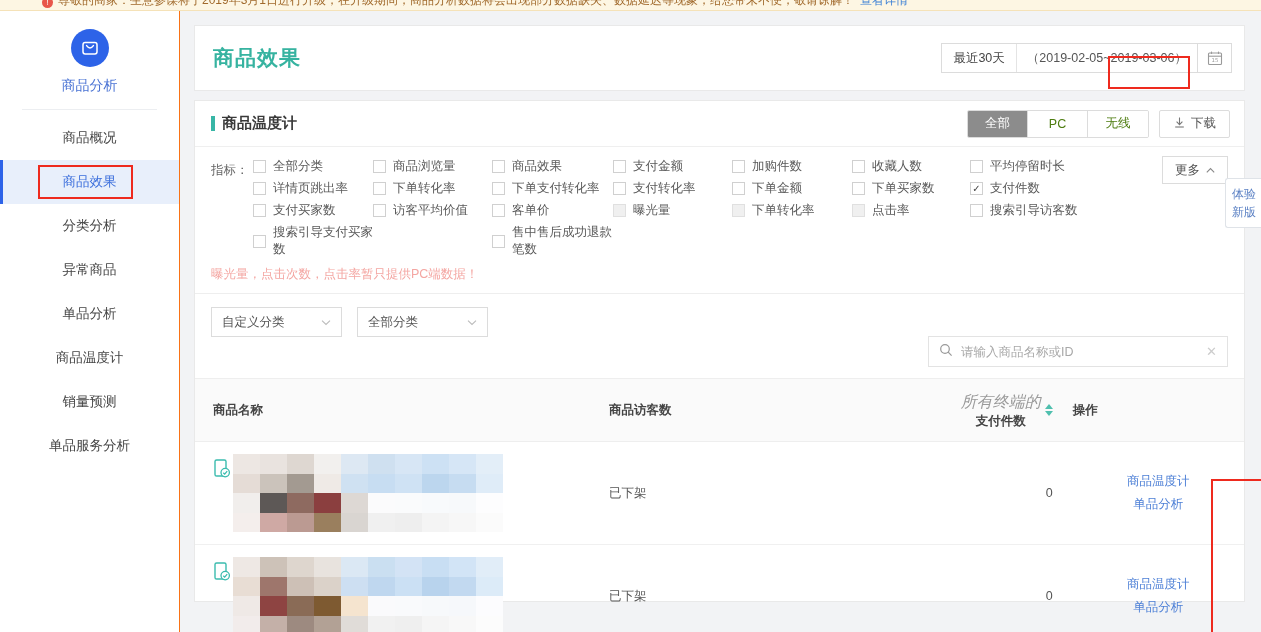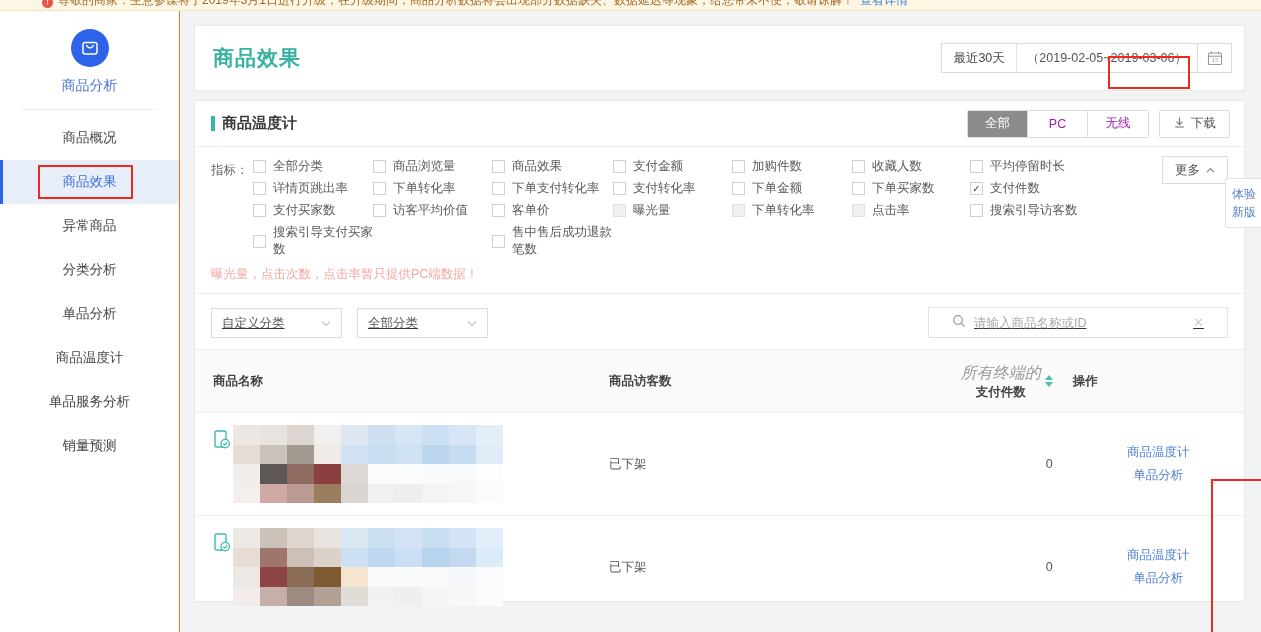"PC" .seg { color: #a21caf -> #4d7c0f }
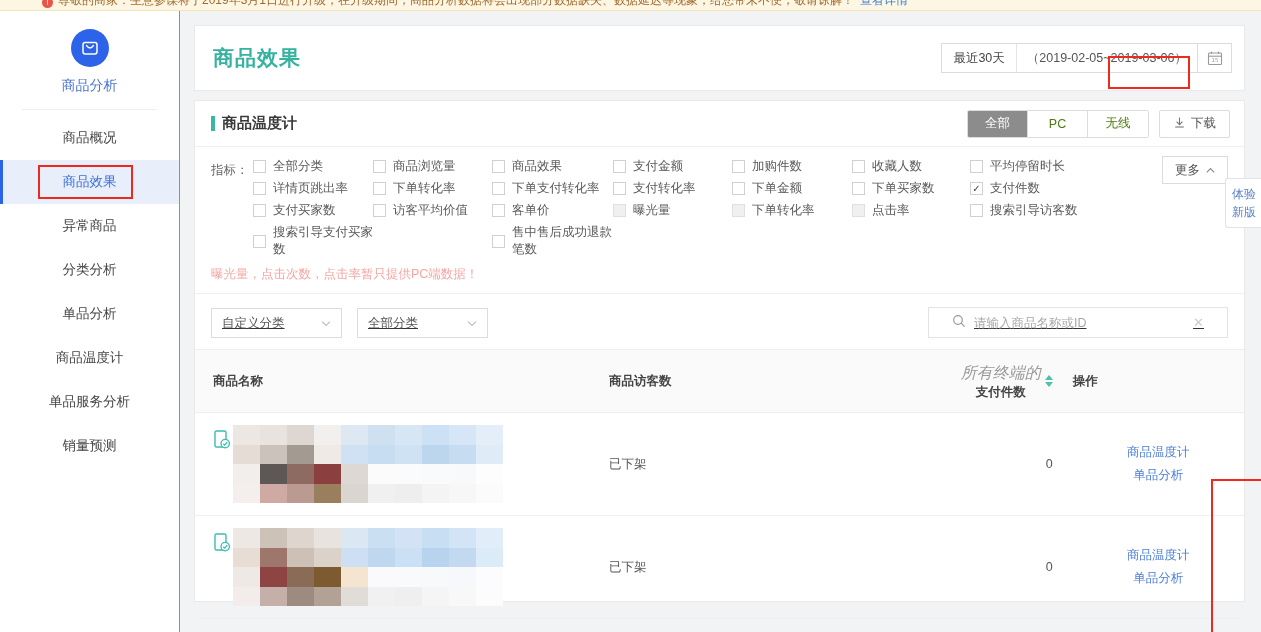"异常商品" div.nav-item { order: before "分类分析" -> after "分类分析" }
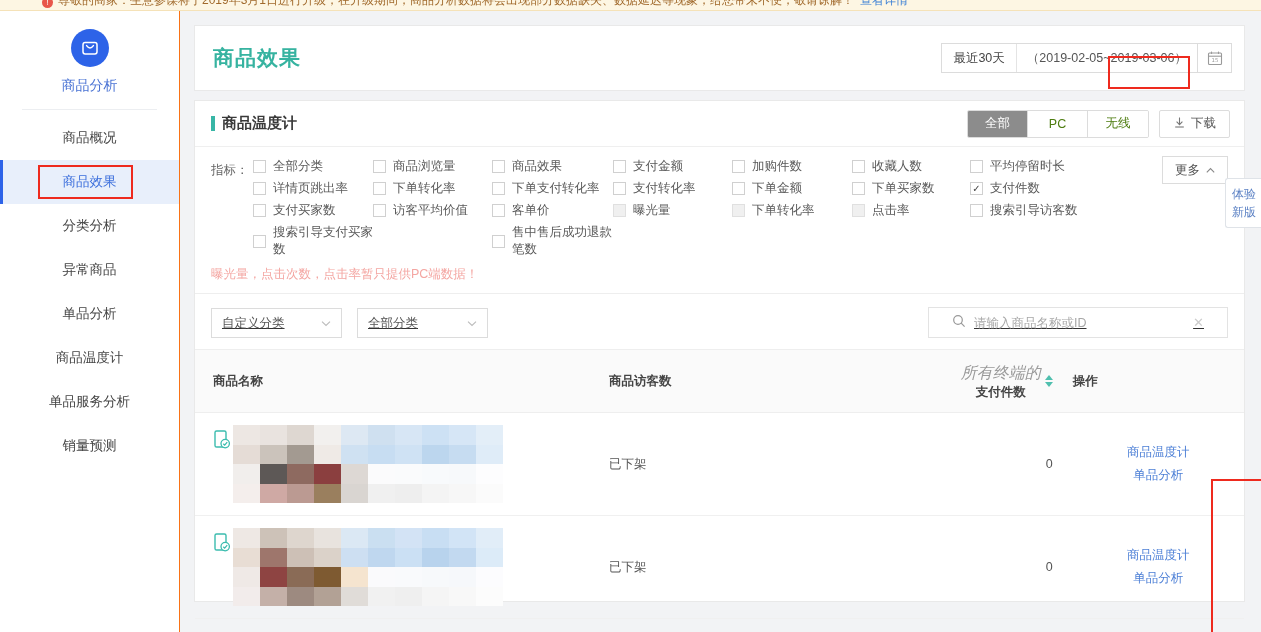"自定义分类" .filter-row { align-items: flex-end -> flex-start; text-decoration: underline -> none }
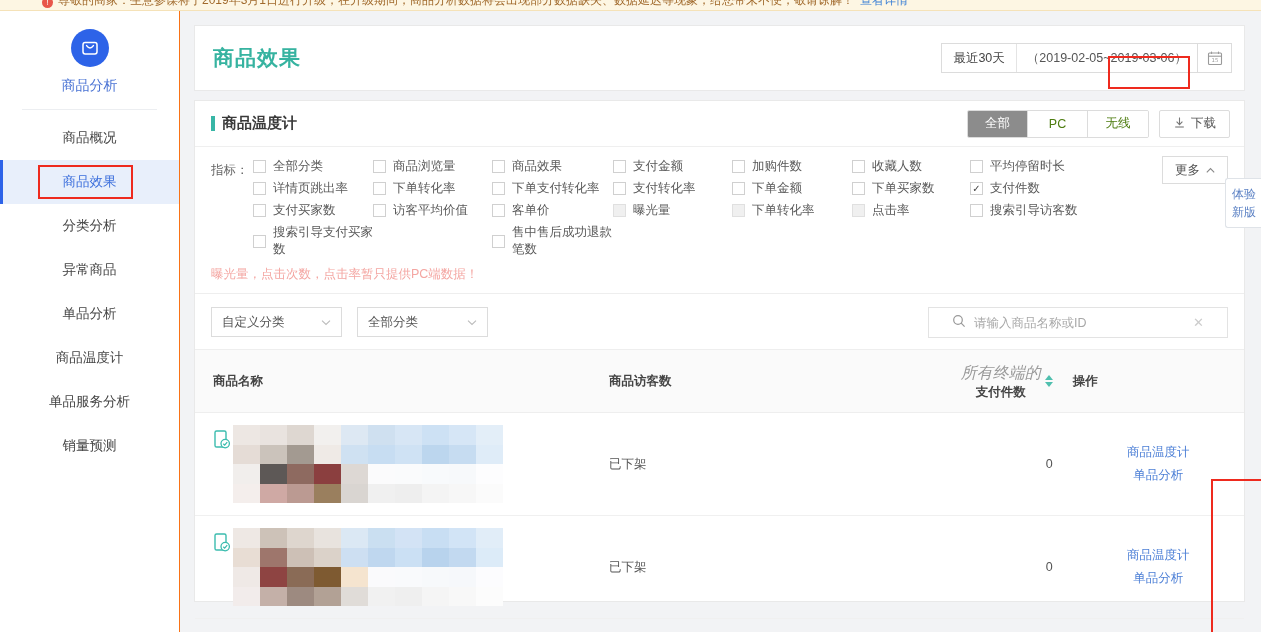"请输入商品名称或ID" .search-box { margin-top: none -> 29px; padding: 0 23px -> 0 10px }
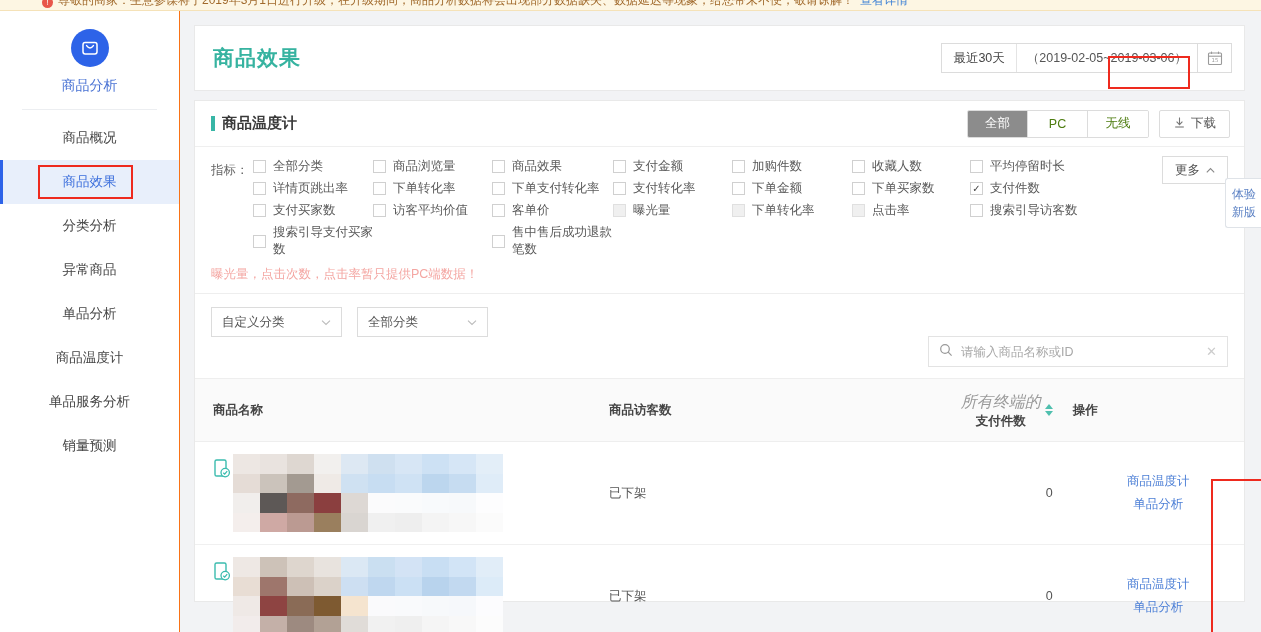"单品服务分析" div.nav-item { order: before "销量预测" -> after "销量预测" }
